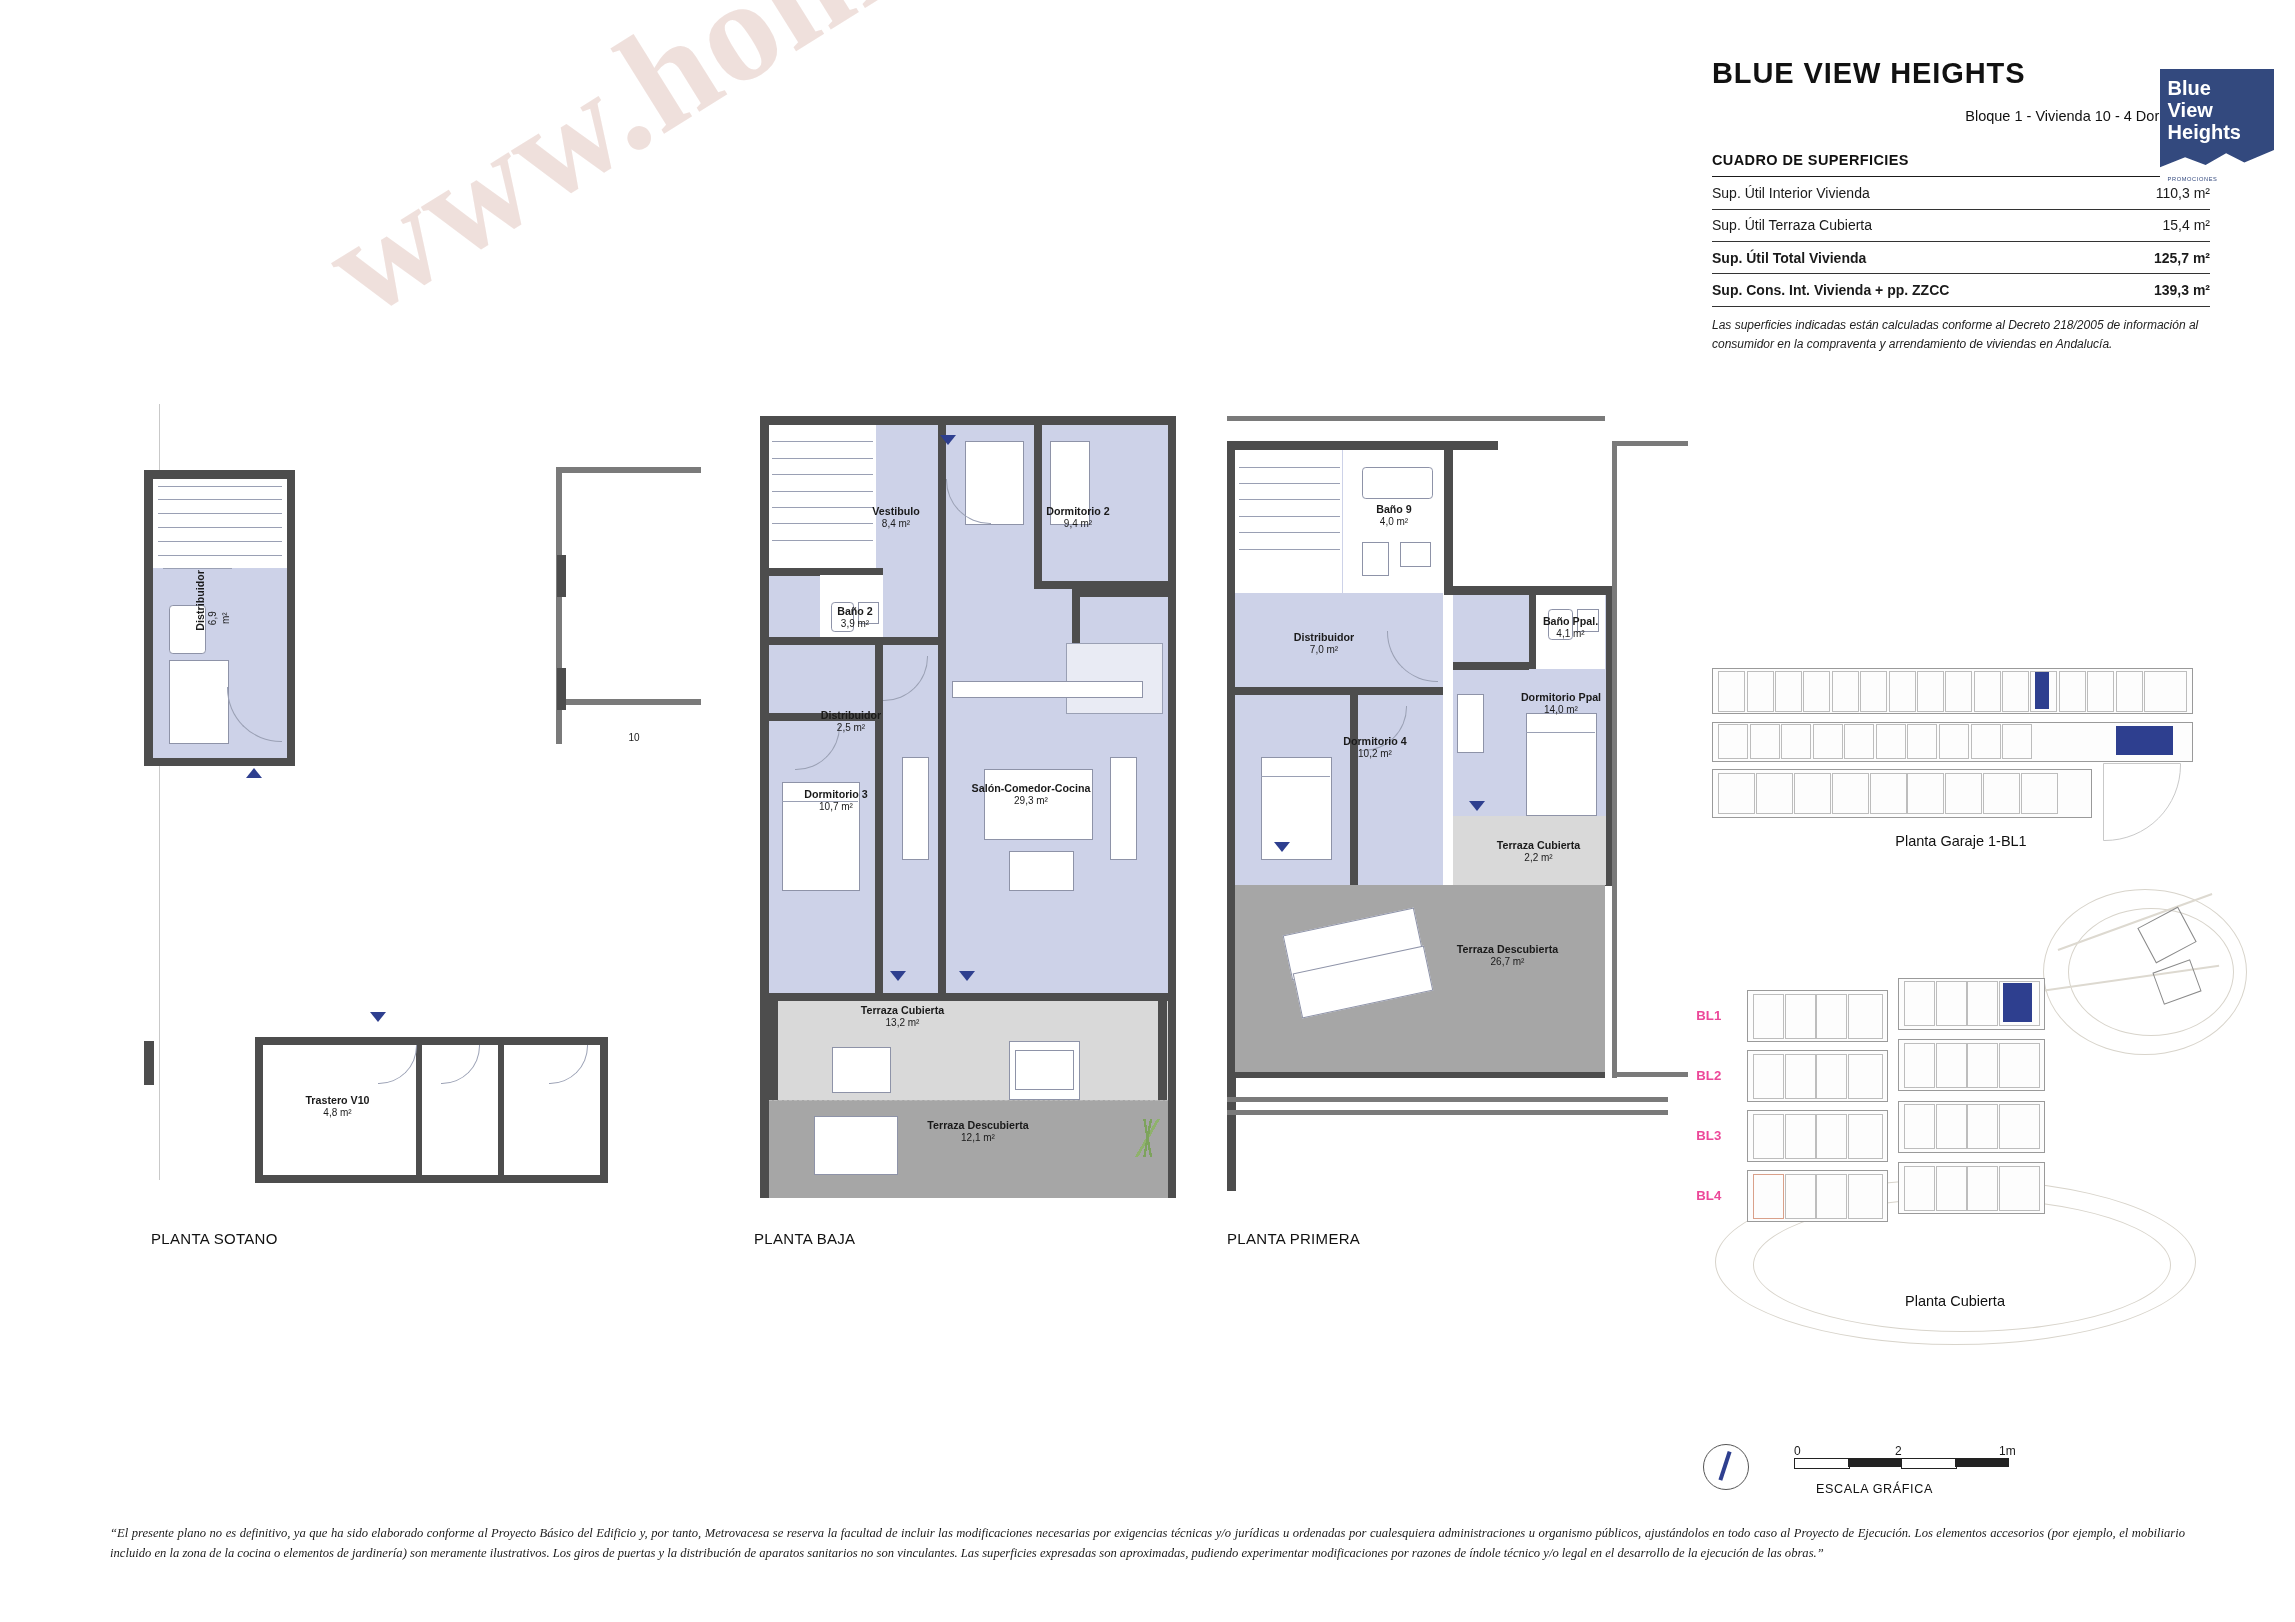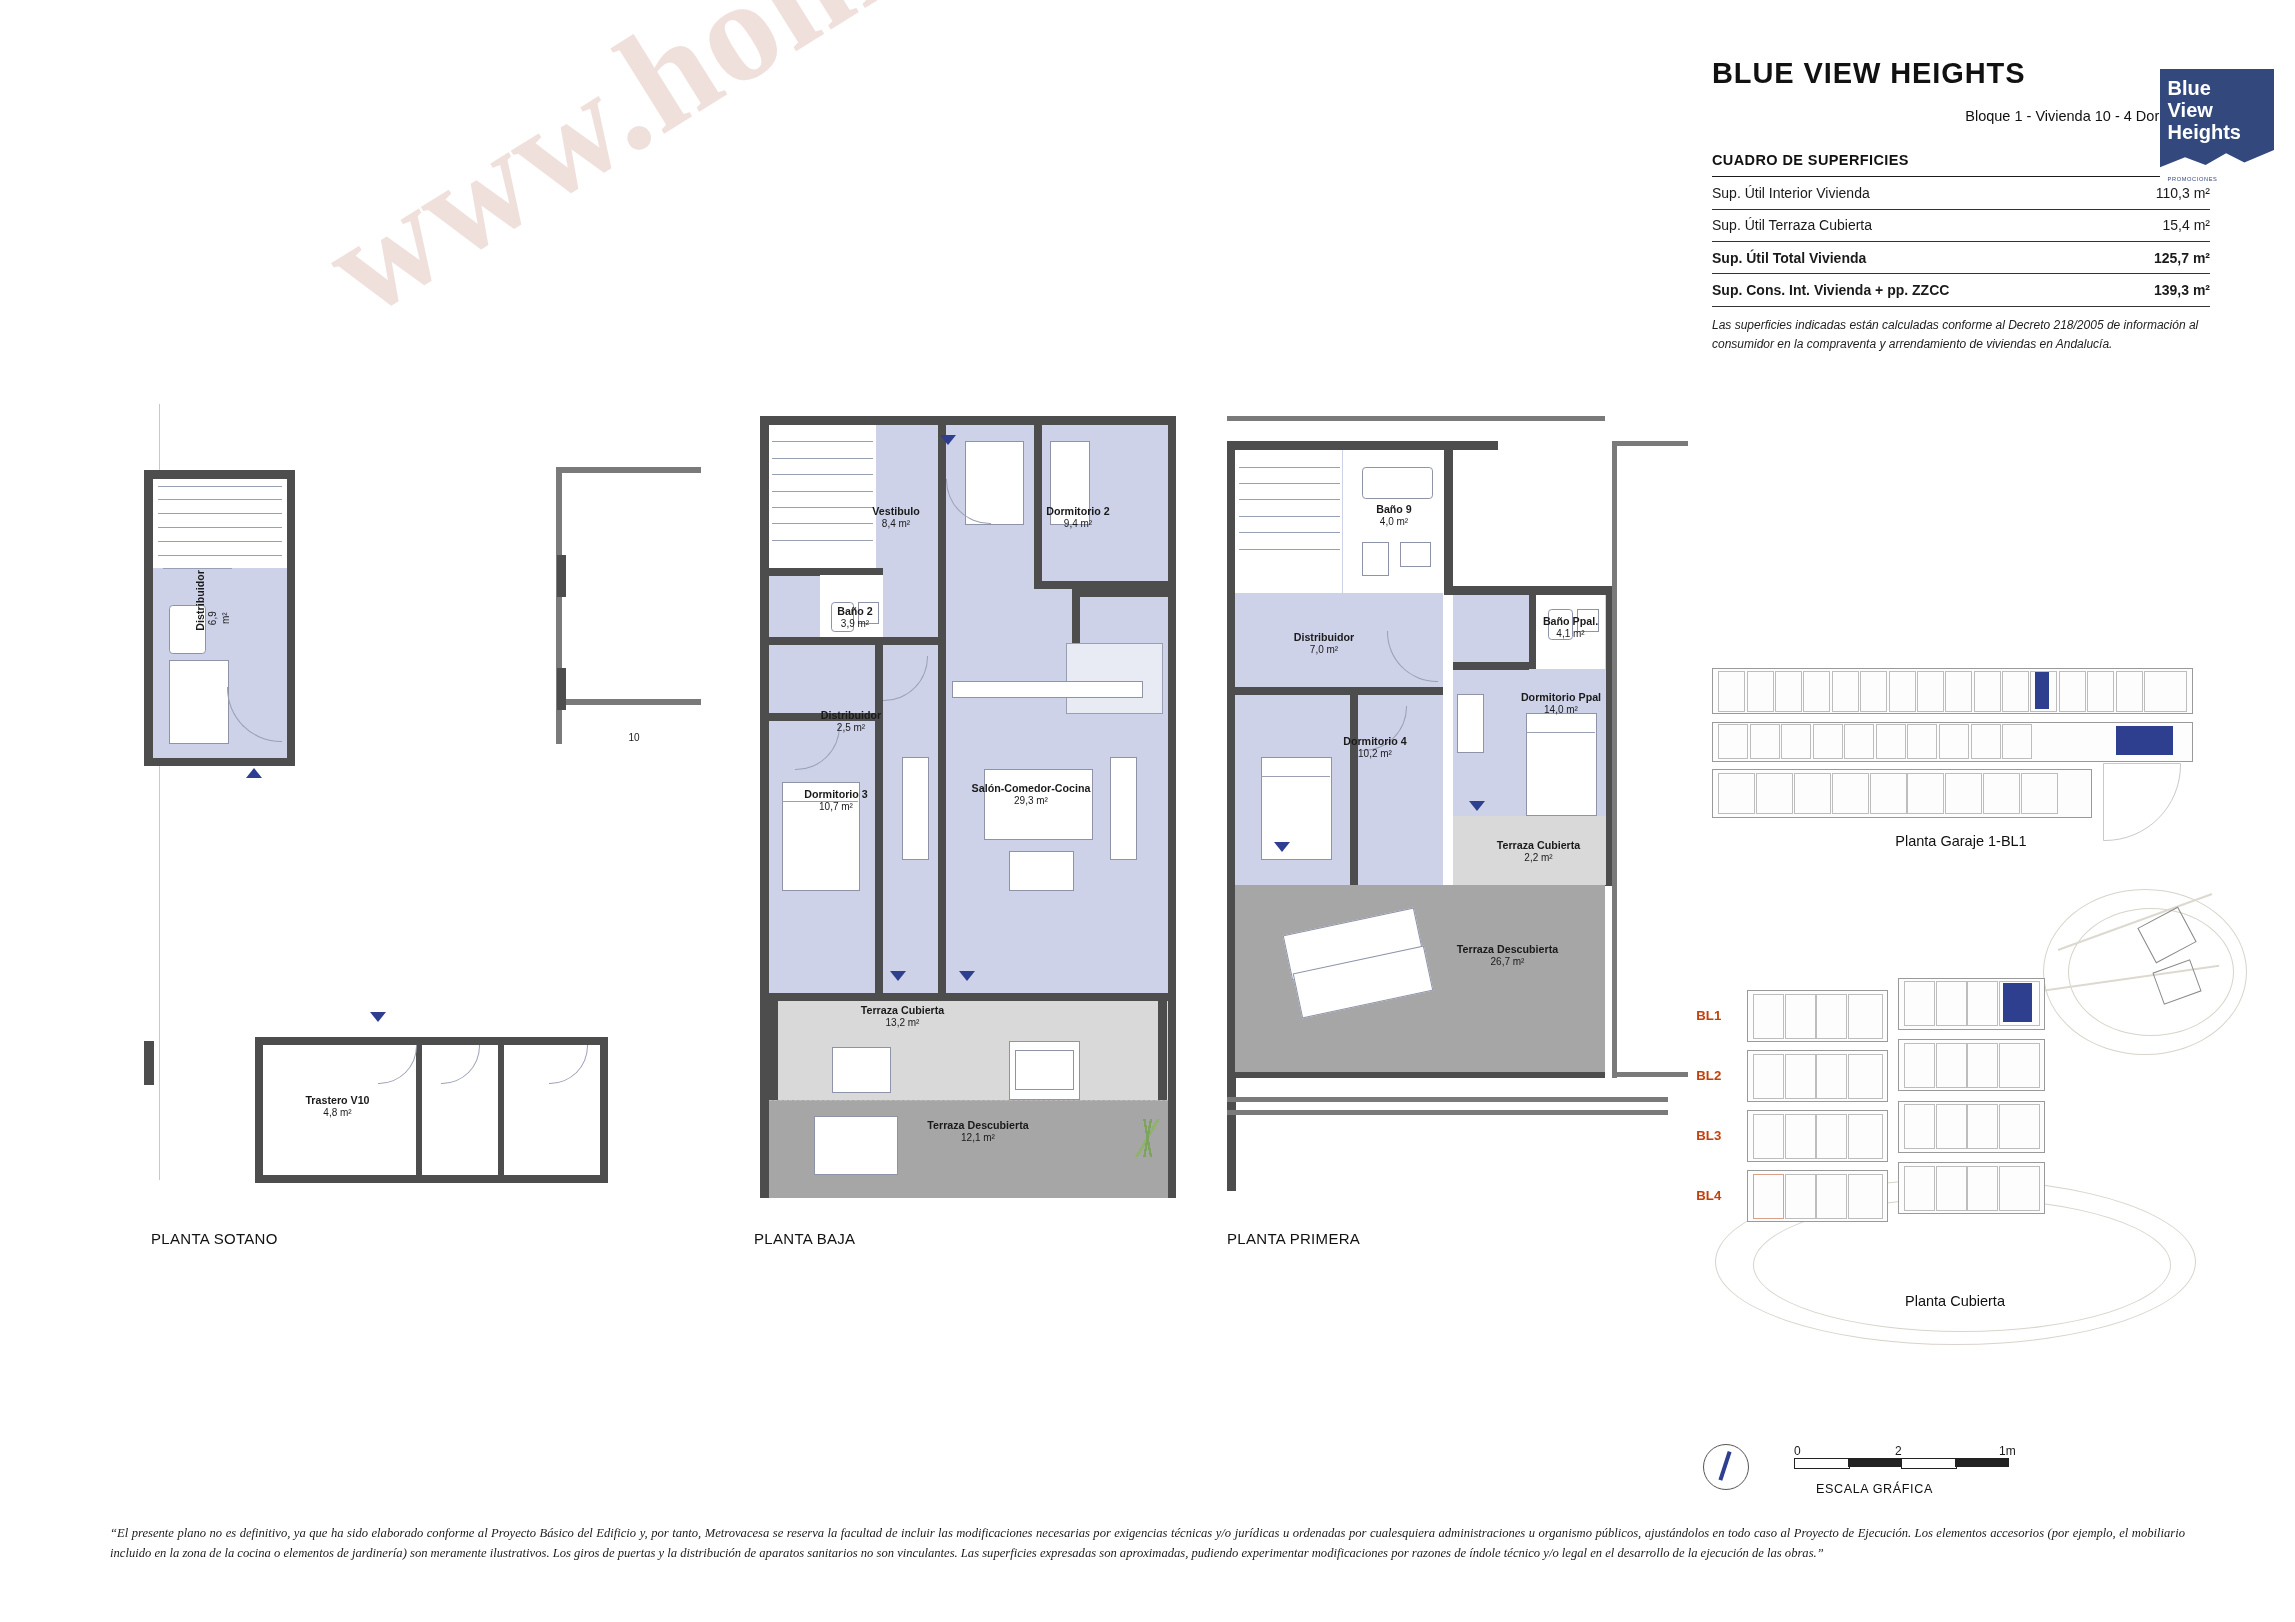"BL1" .site-lbl { color: #c2410c -> #ec4899 }
